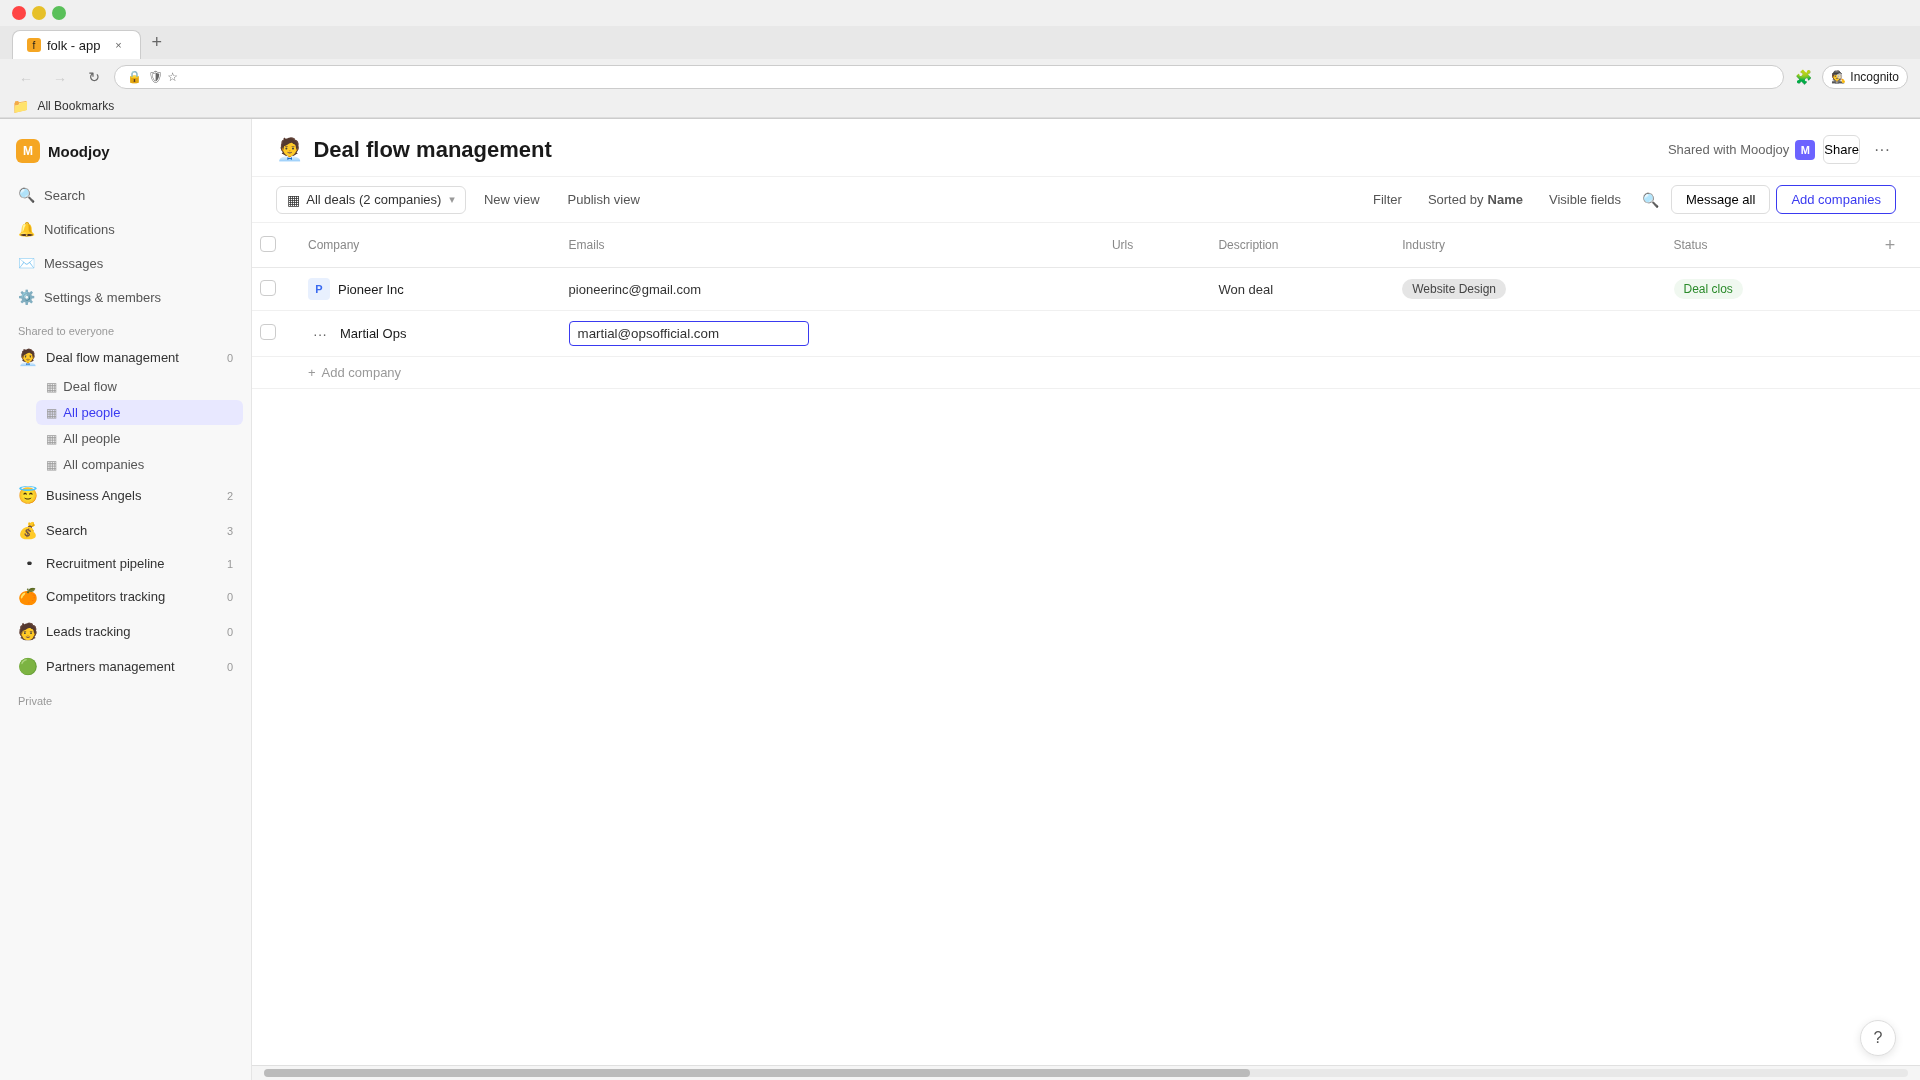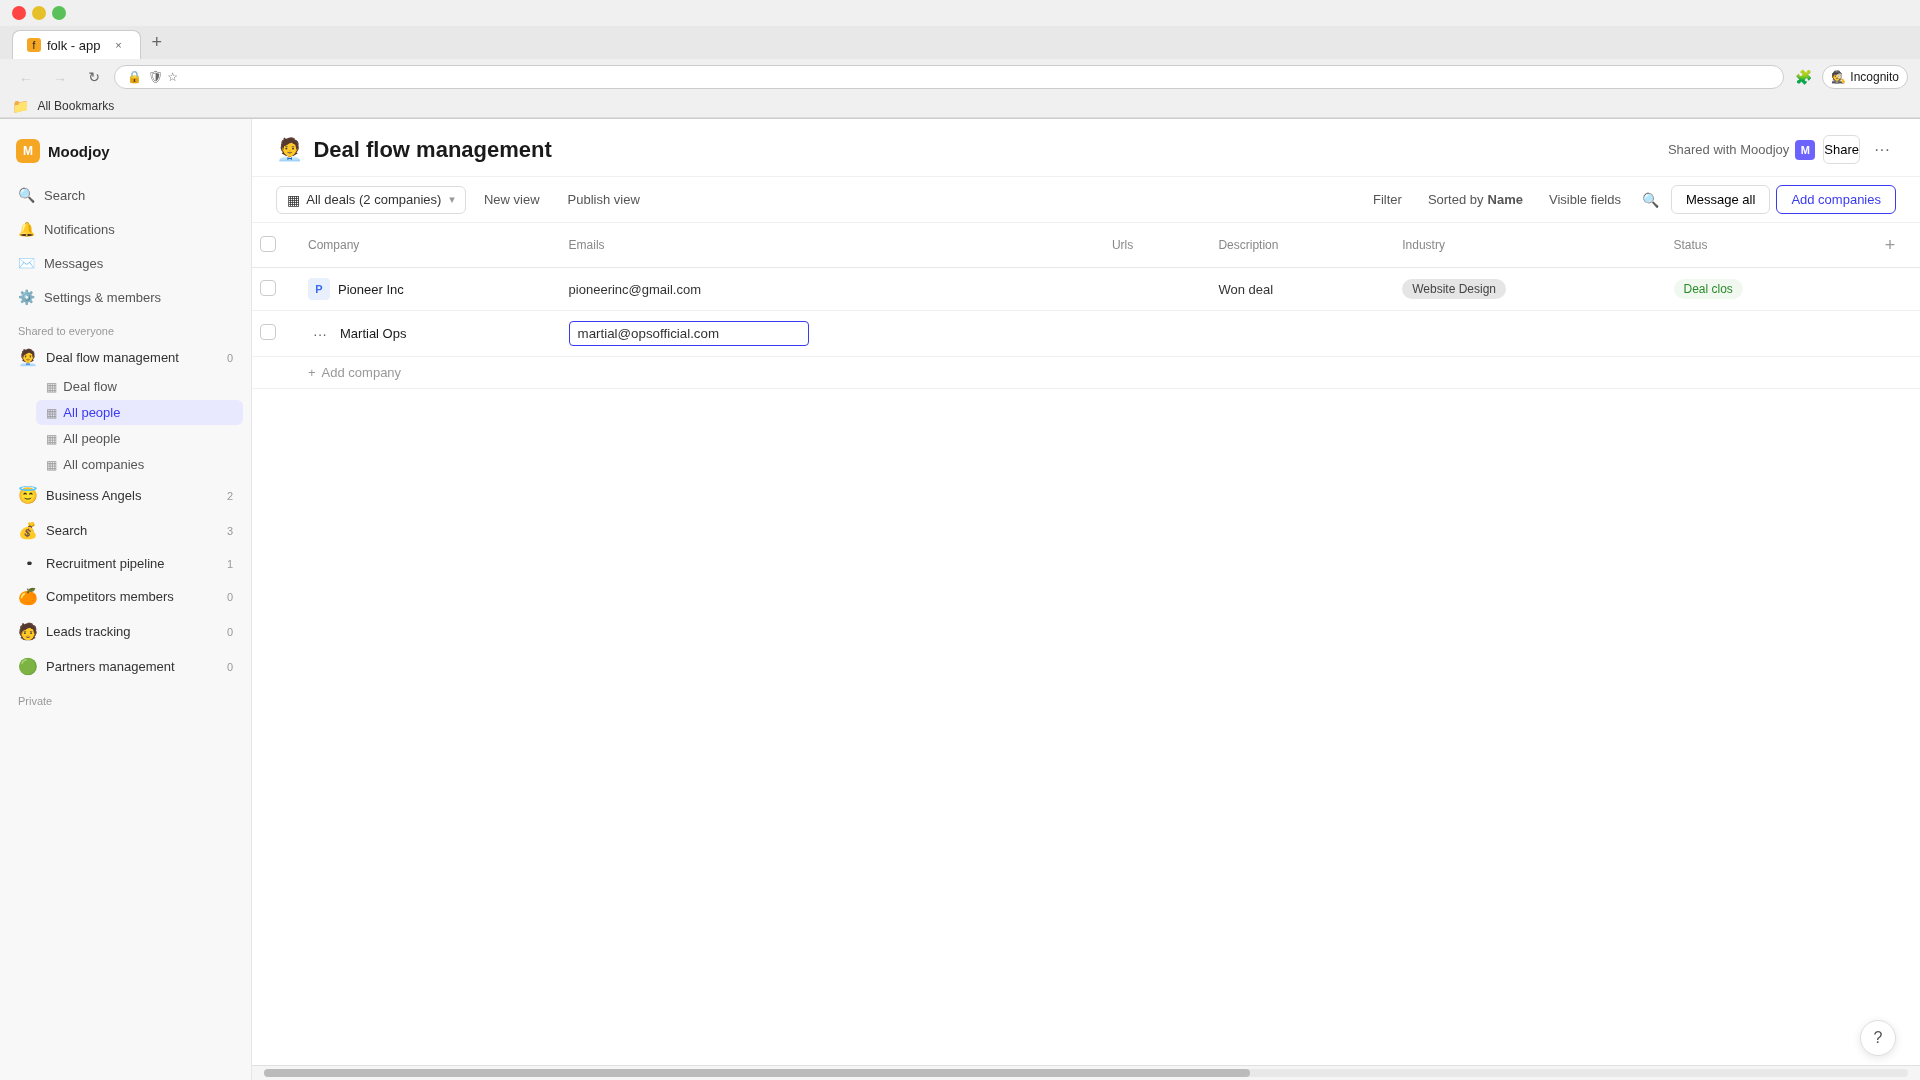"Competitors members" span.group-label { text: members -> tracking }
